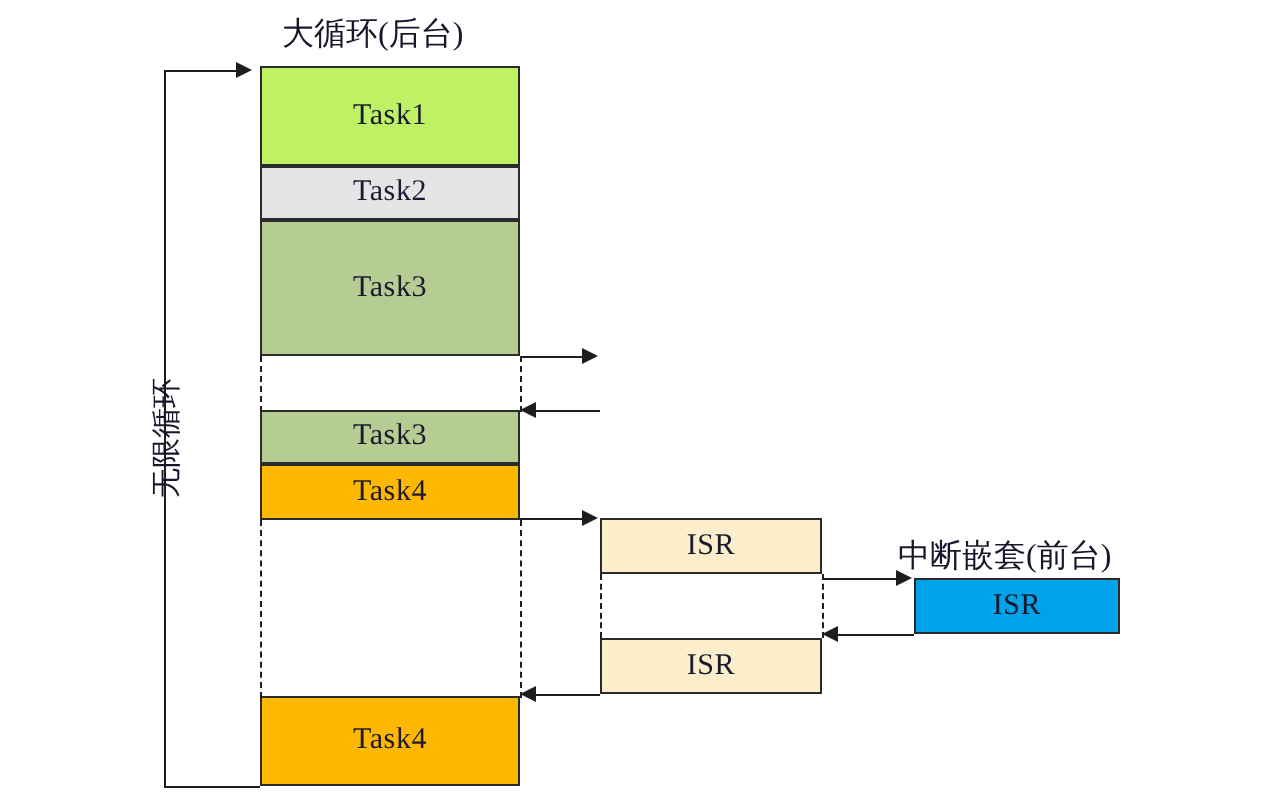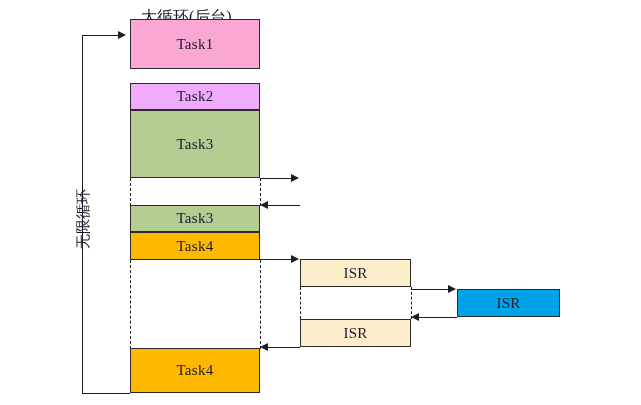"Task1" div.box { background: #f9a8d4 -> #bef264; top: 19px -> 33px }
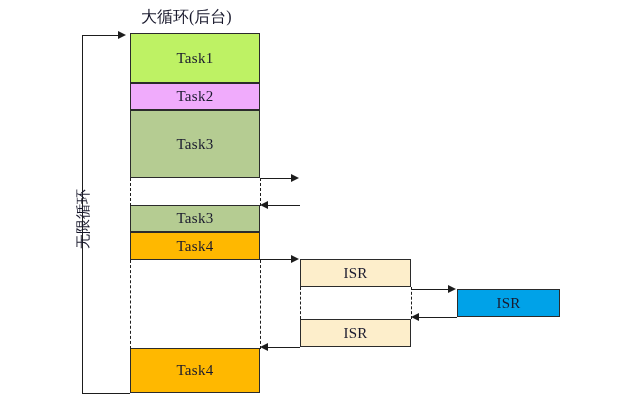"Task2" div.box { background: #f0abfc -> #e5e5e5 }
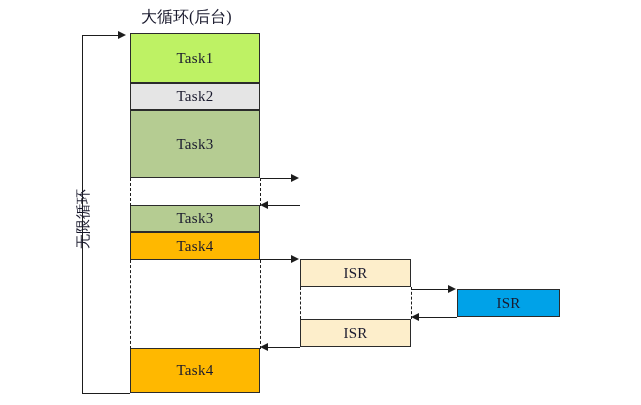"中断嵌套(前台)" div.label { html: none -> <div>中断嵌套(前台)</div> }
